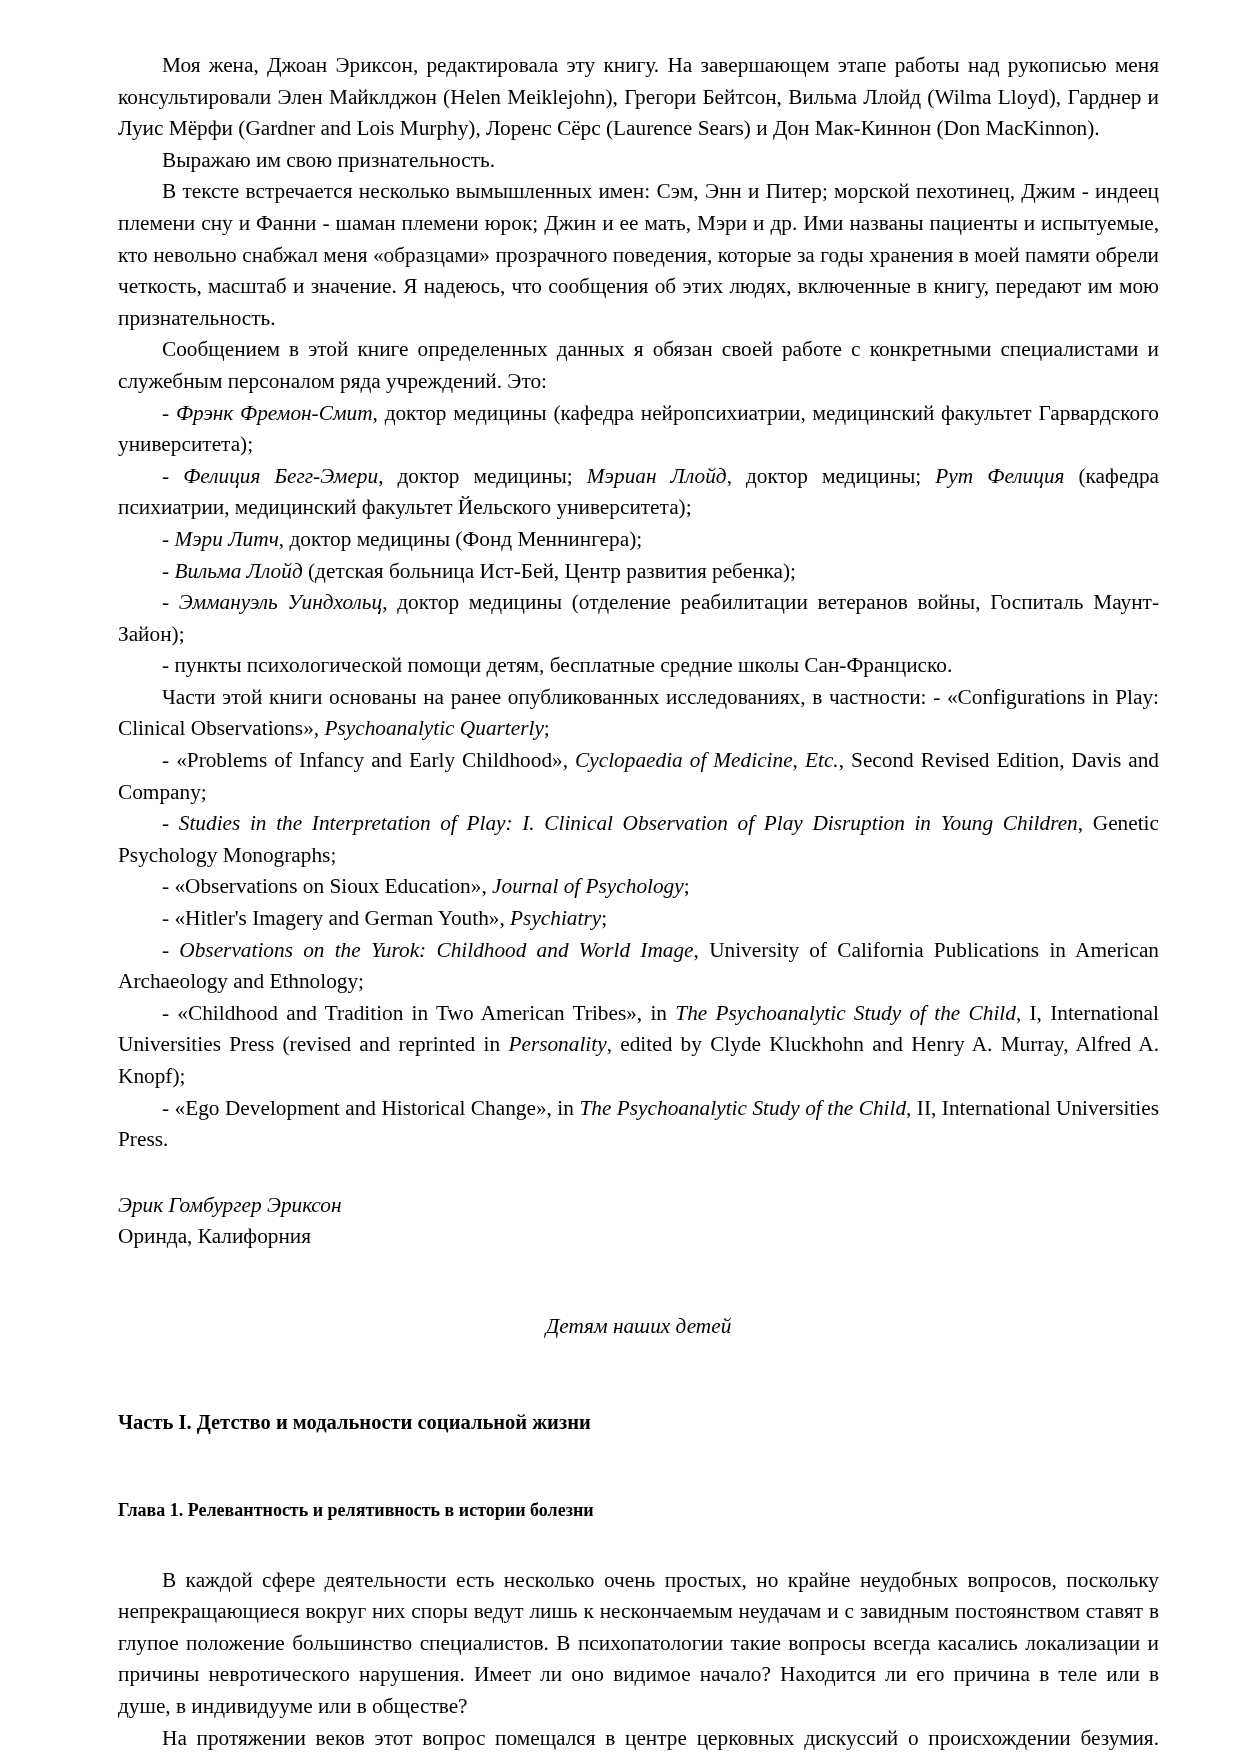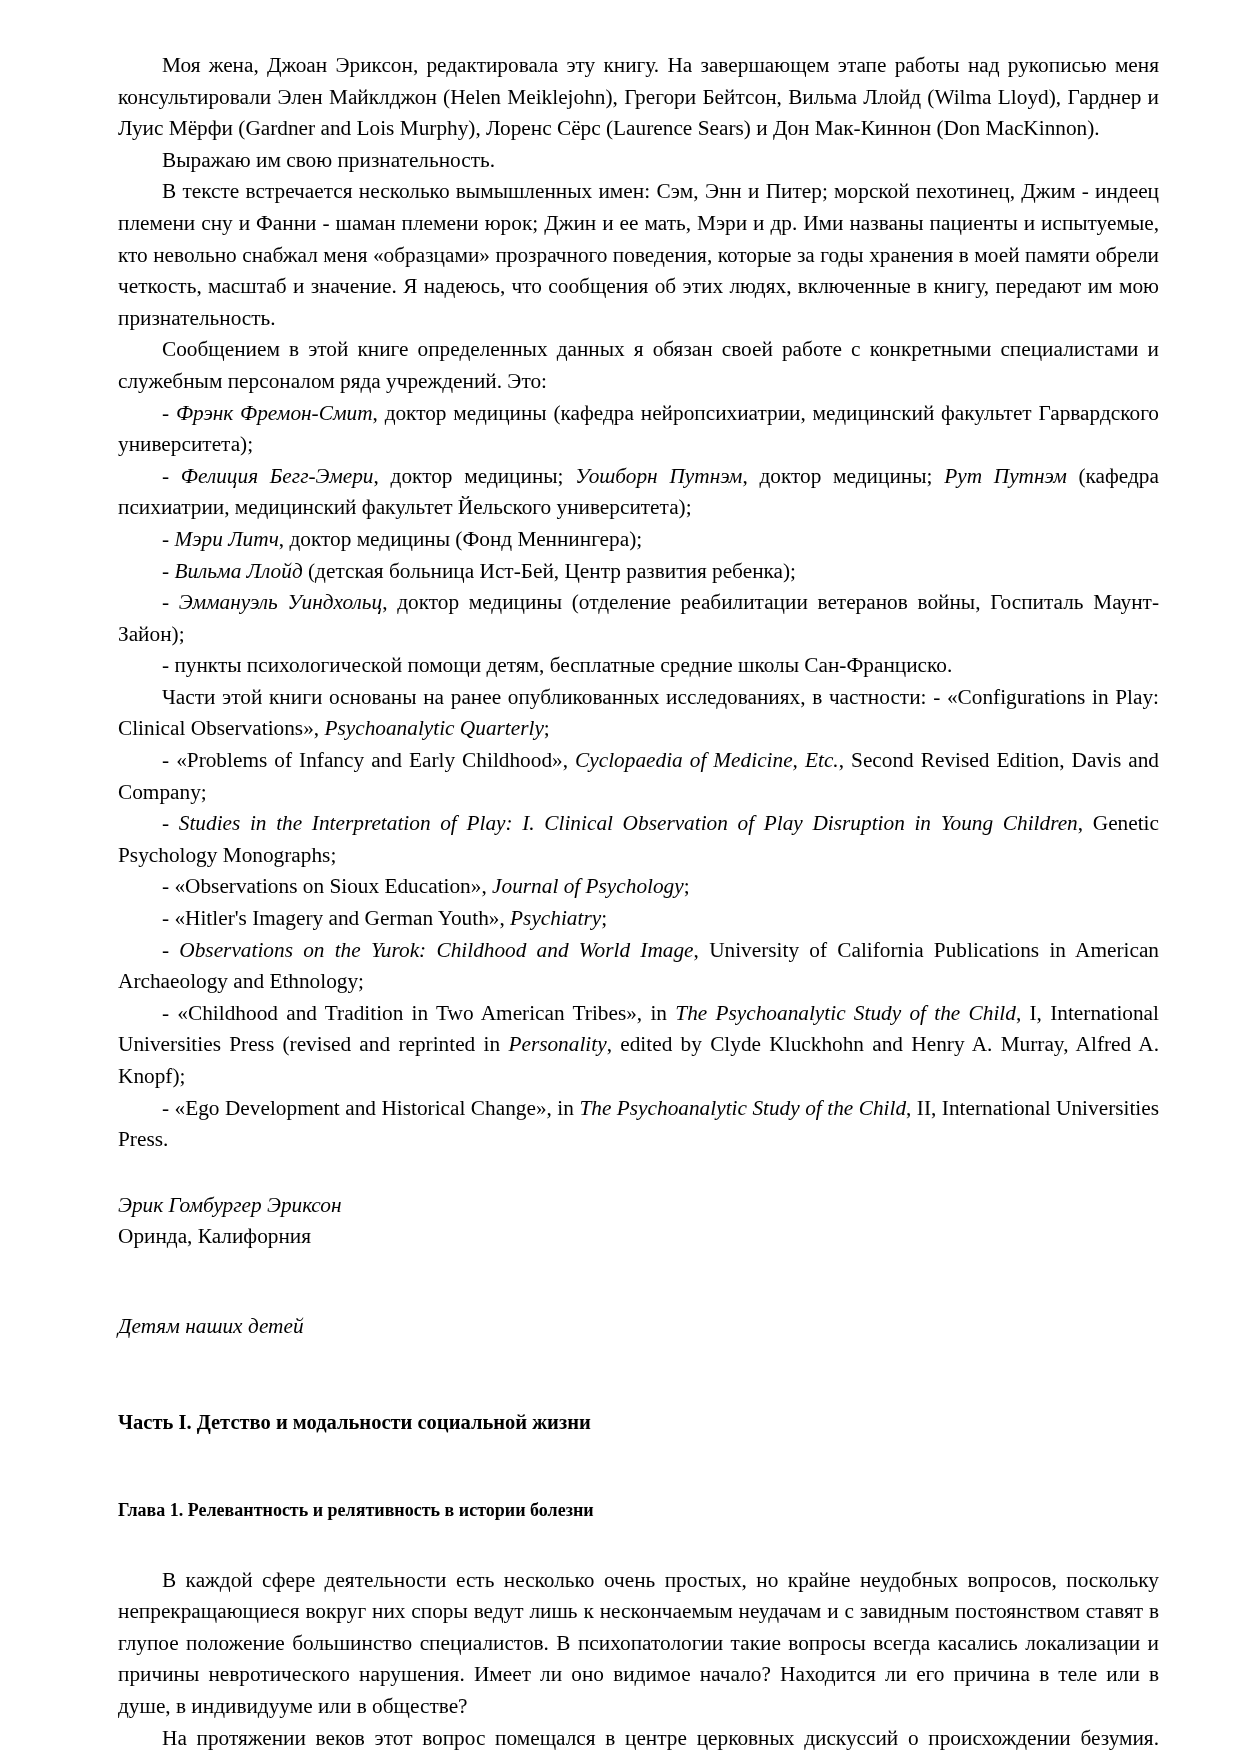"Уошборн Путнэм" i { text: Уошборн Путнэм -> Мэриан Ллойд }
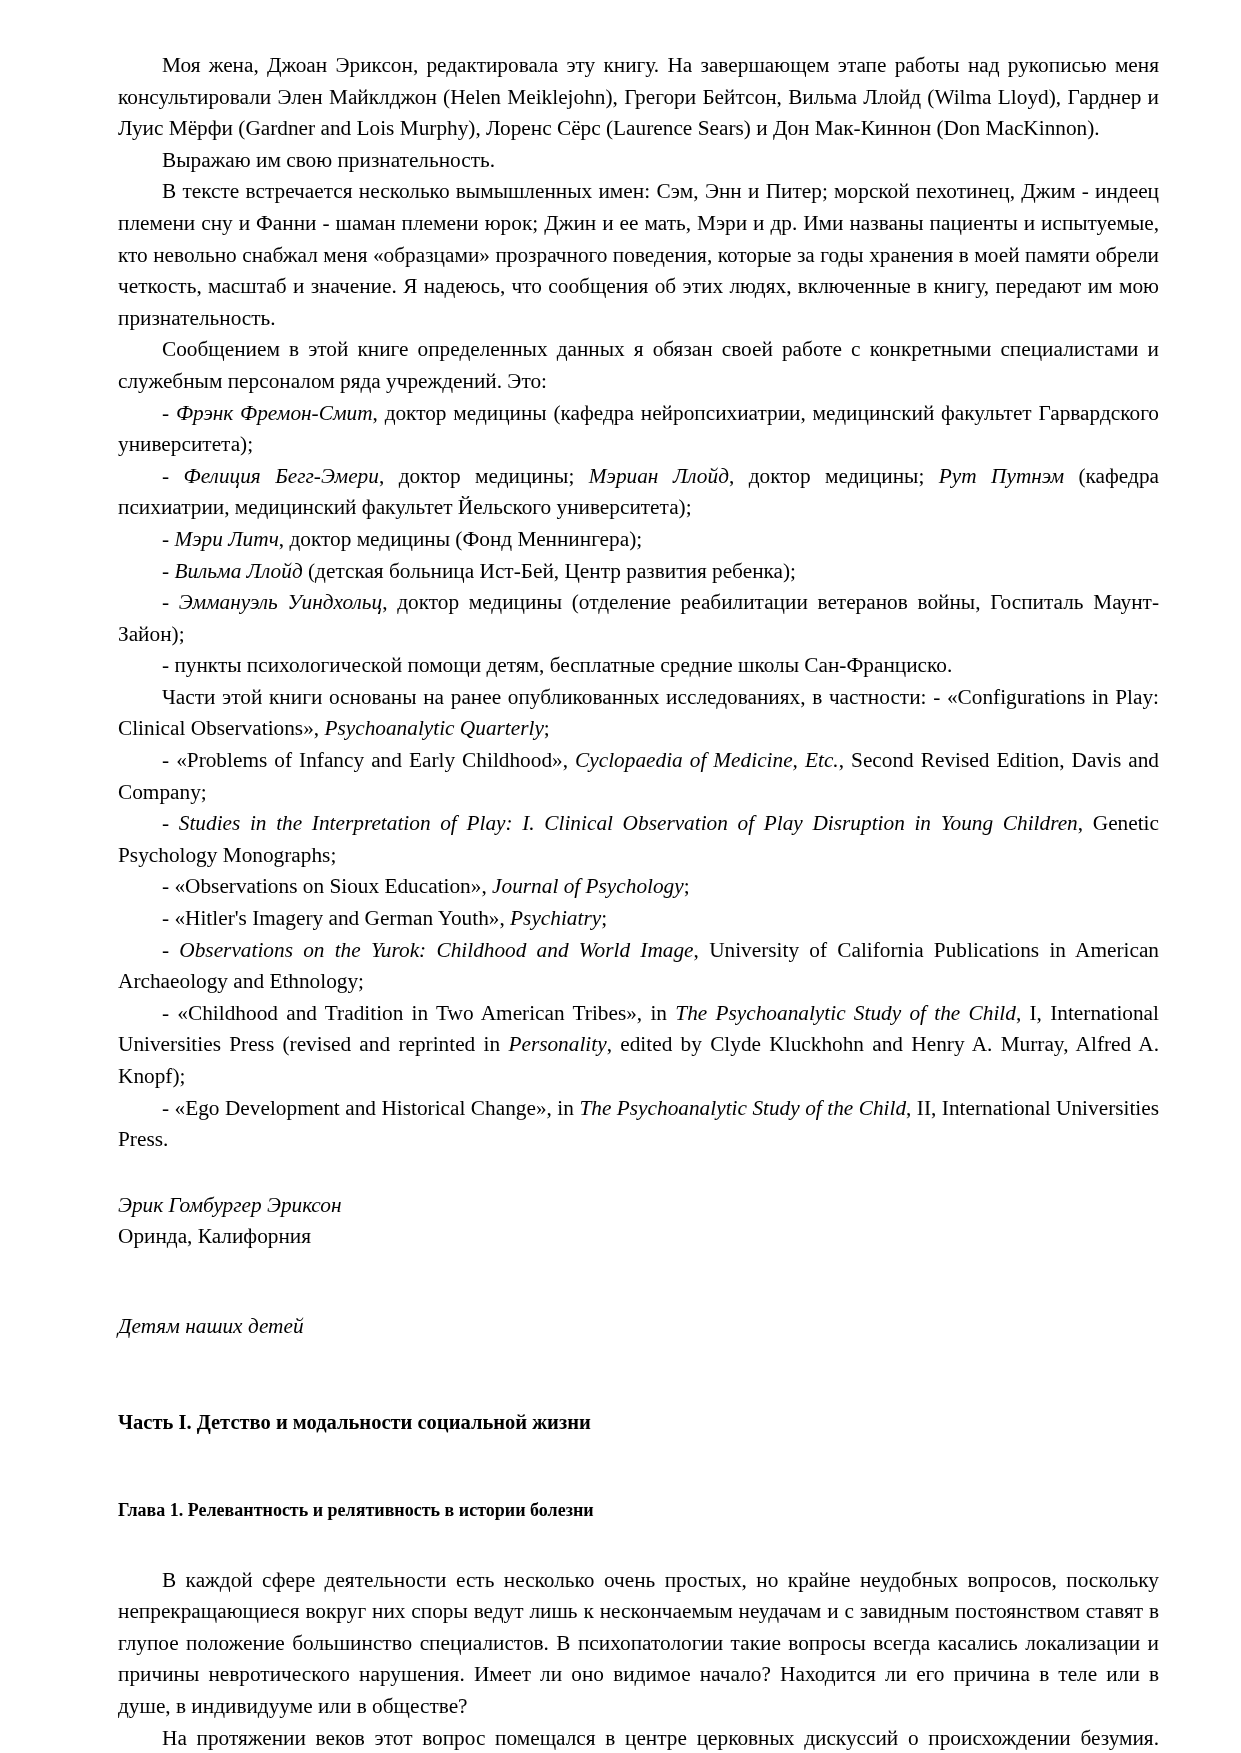"Рут Путнэм" i { text: Путнэм -> Фелиция }
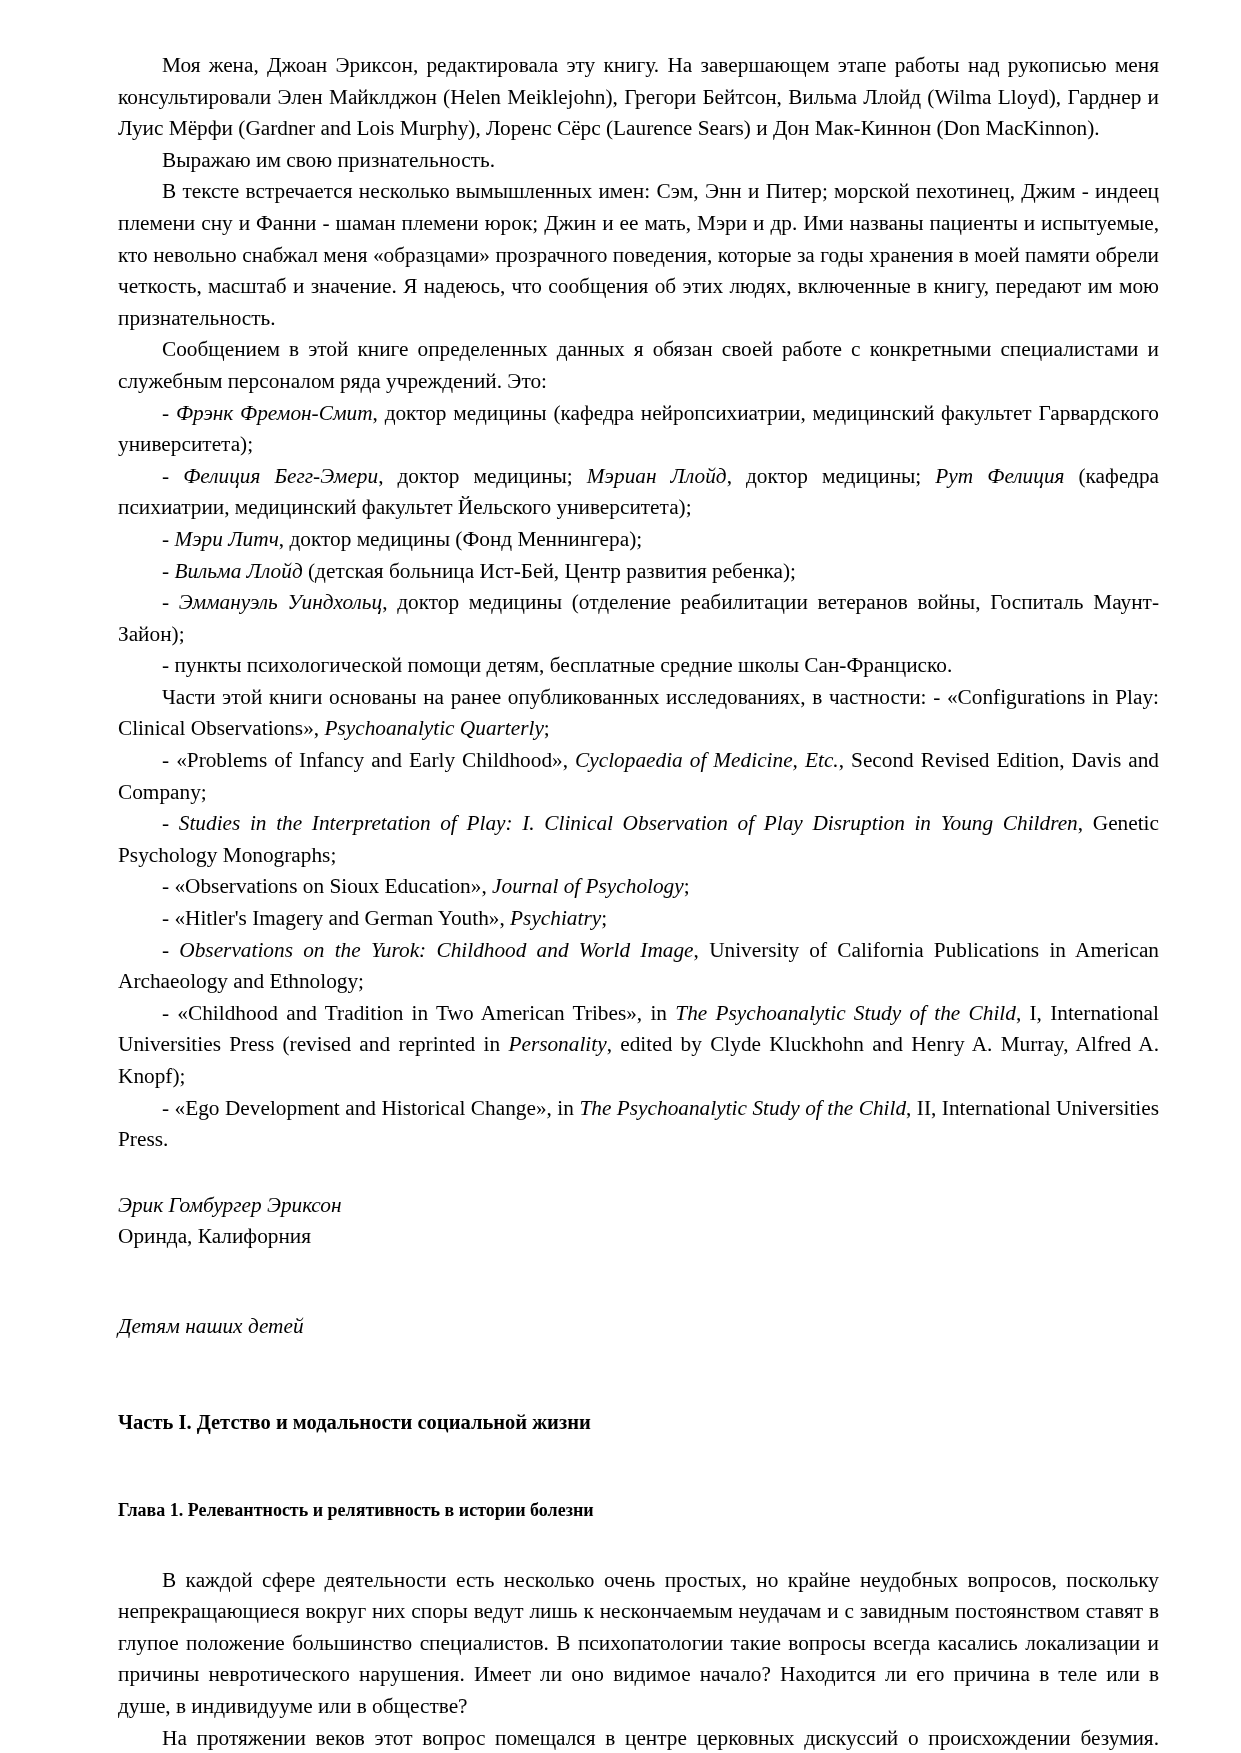"Детям наших детей" .dedication { text-align: left -> center }
